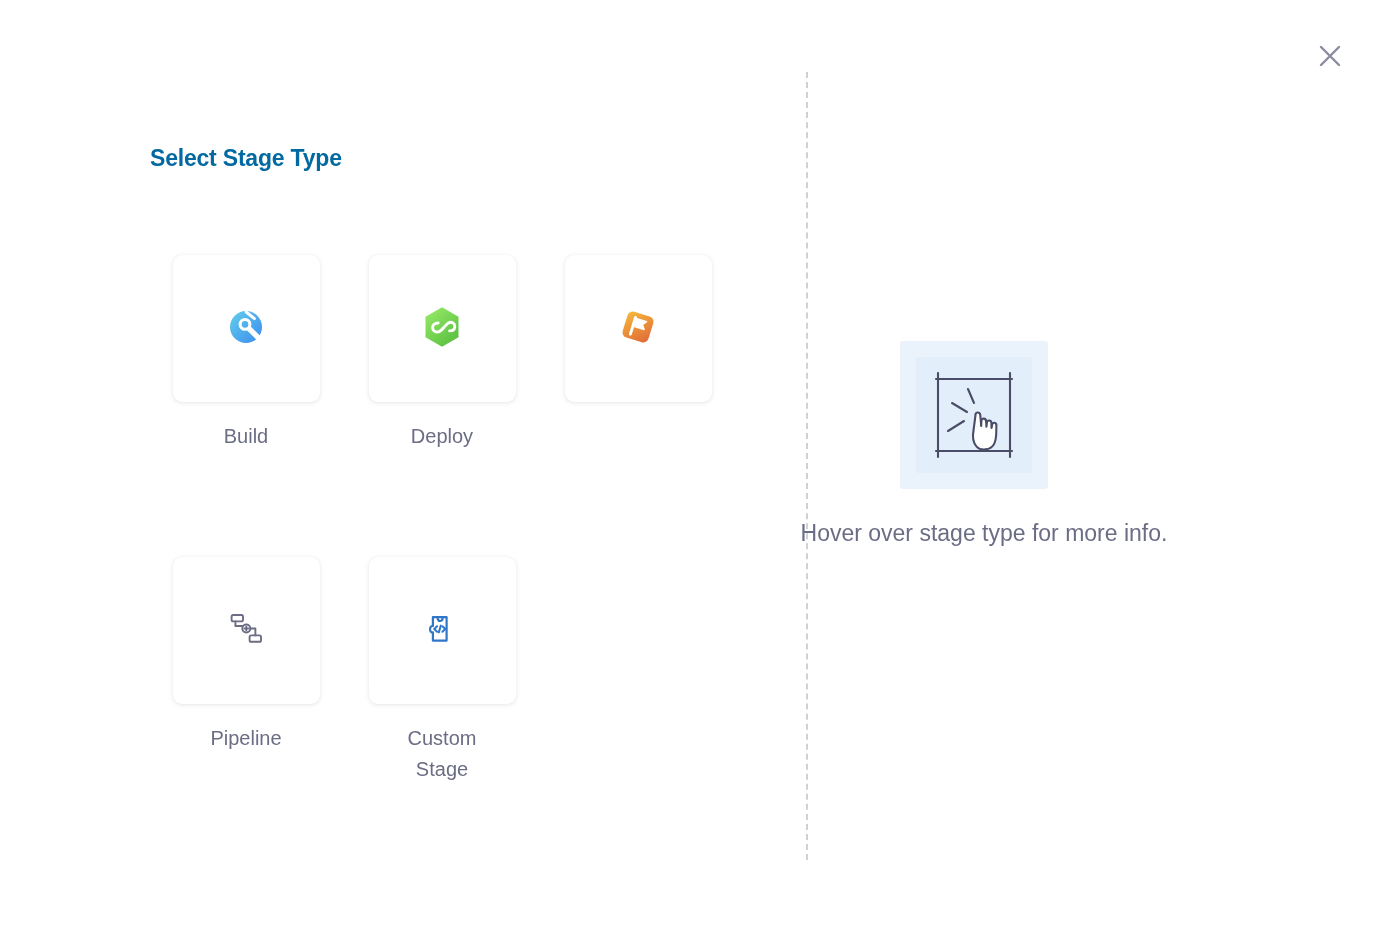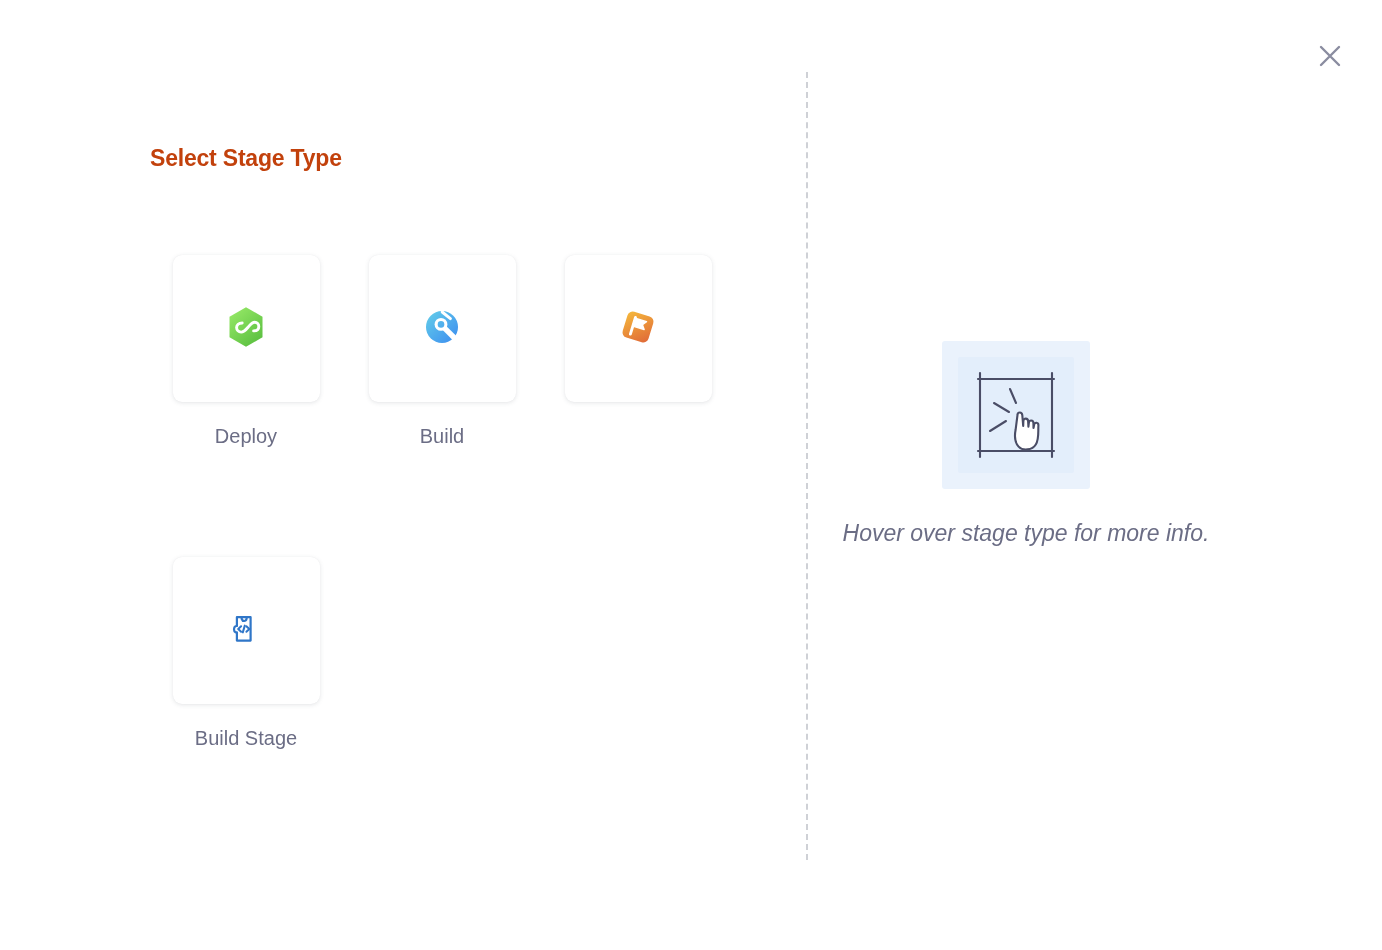"Select Stage Type" .panel-title { color: #c2410c -> #0369a1 }
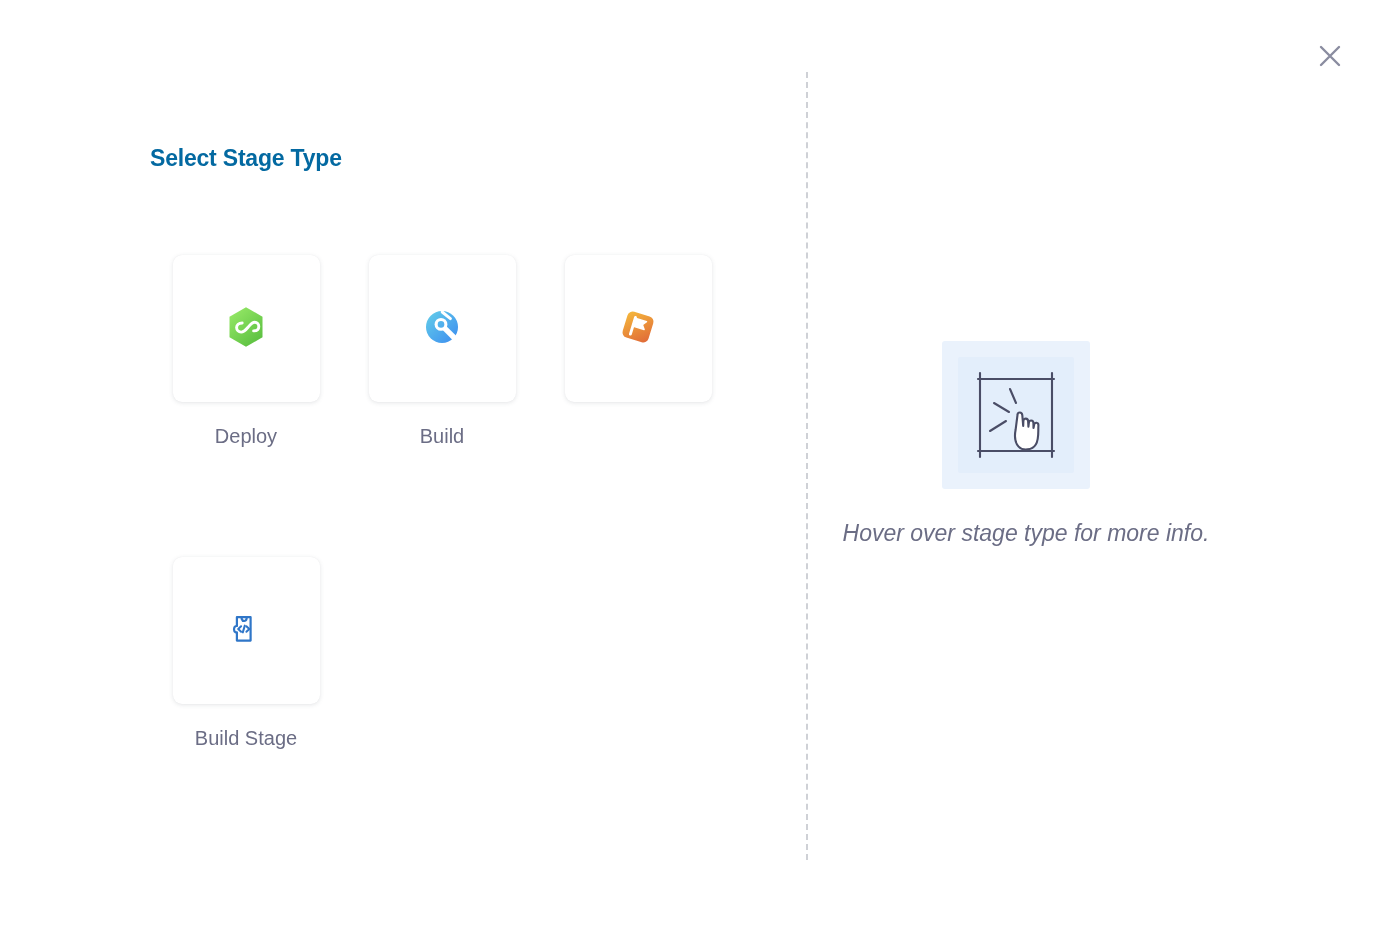"Deploy" div.tile { order: before "Build" -> after "Build" }
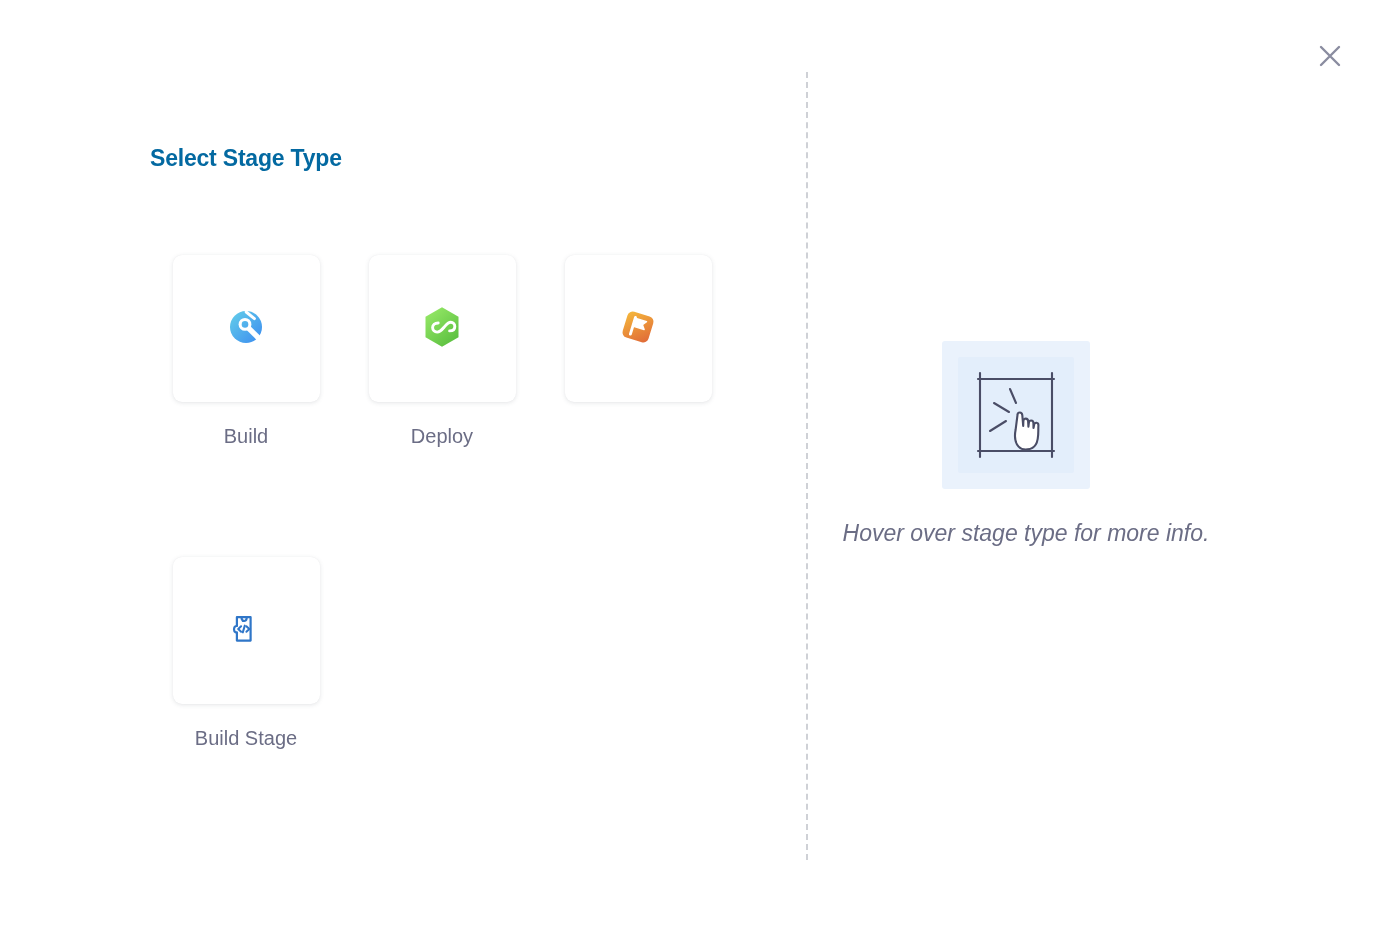"Hover over stage type for" .right-pane { font-style: italic -> none; left: 806px -> 764px }
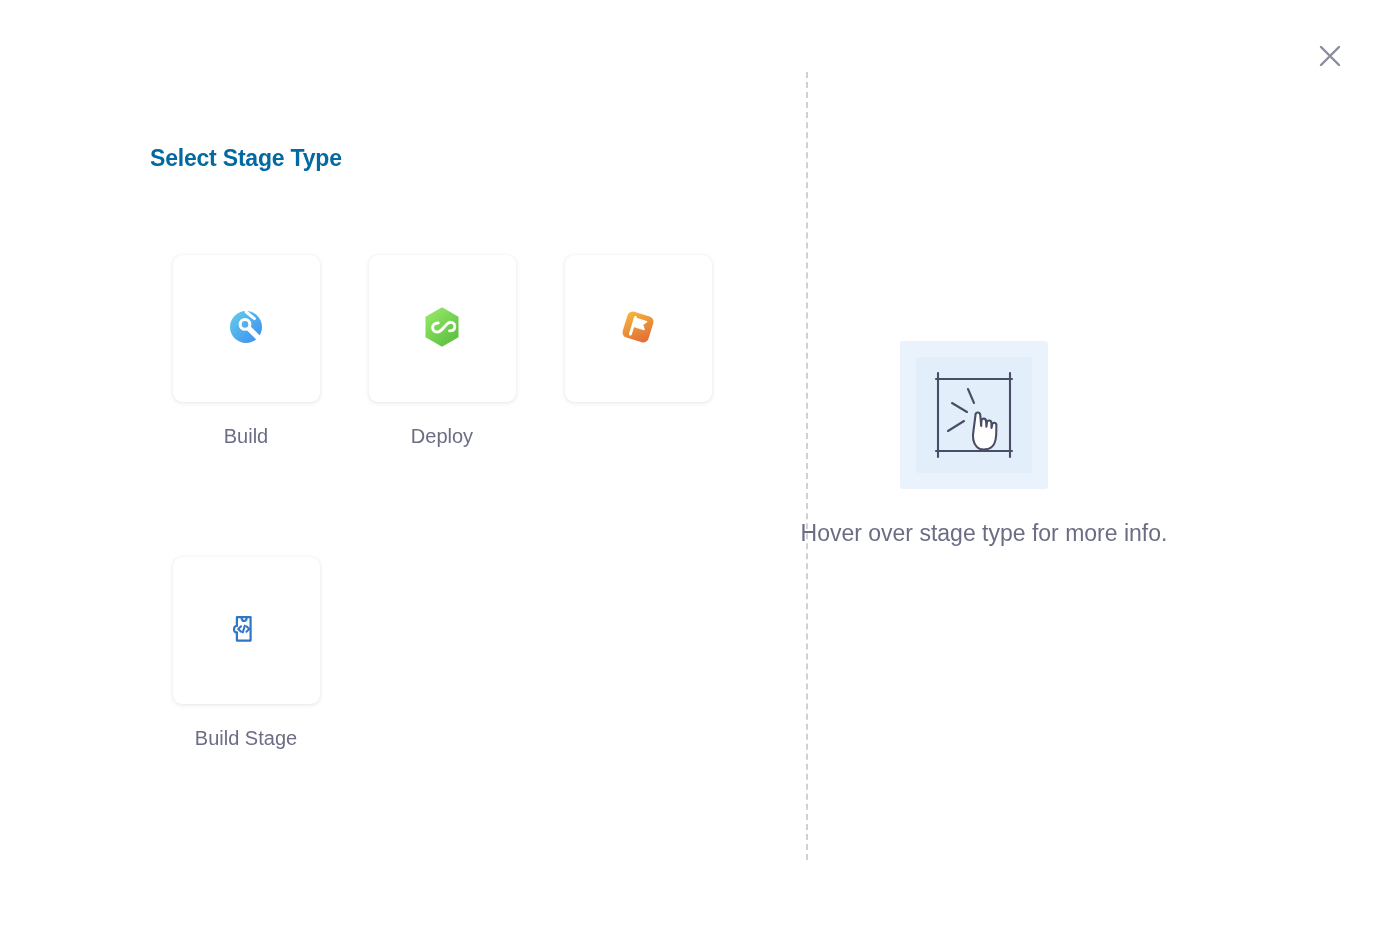"Pipeline" div.tile { html: none -> <div> <div> <span> <svg> <g> <rect></rect> <rect></rect> <circle></circle> <path></path> <path></path> <path></path> </g> </svg> </span> </div> <div>Pipeline</div> </div> }
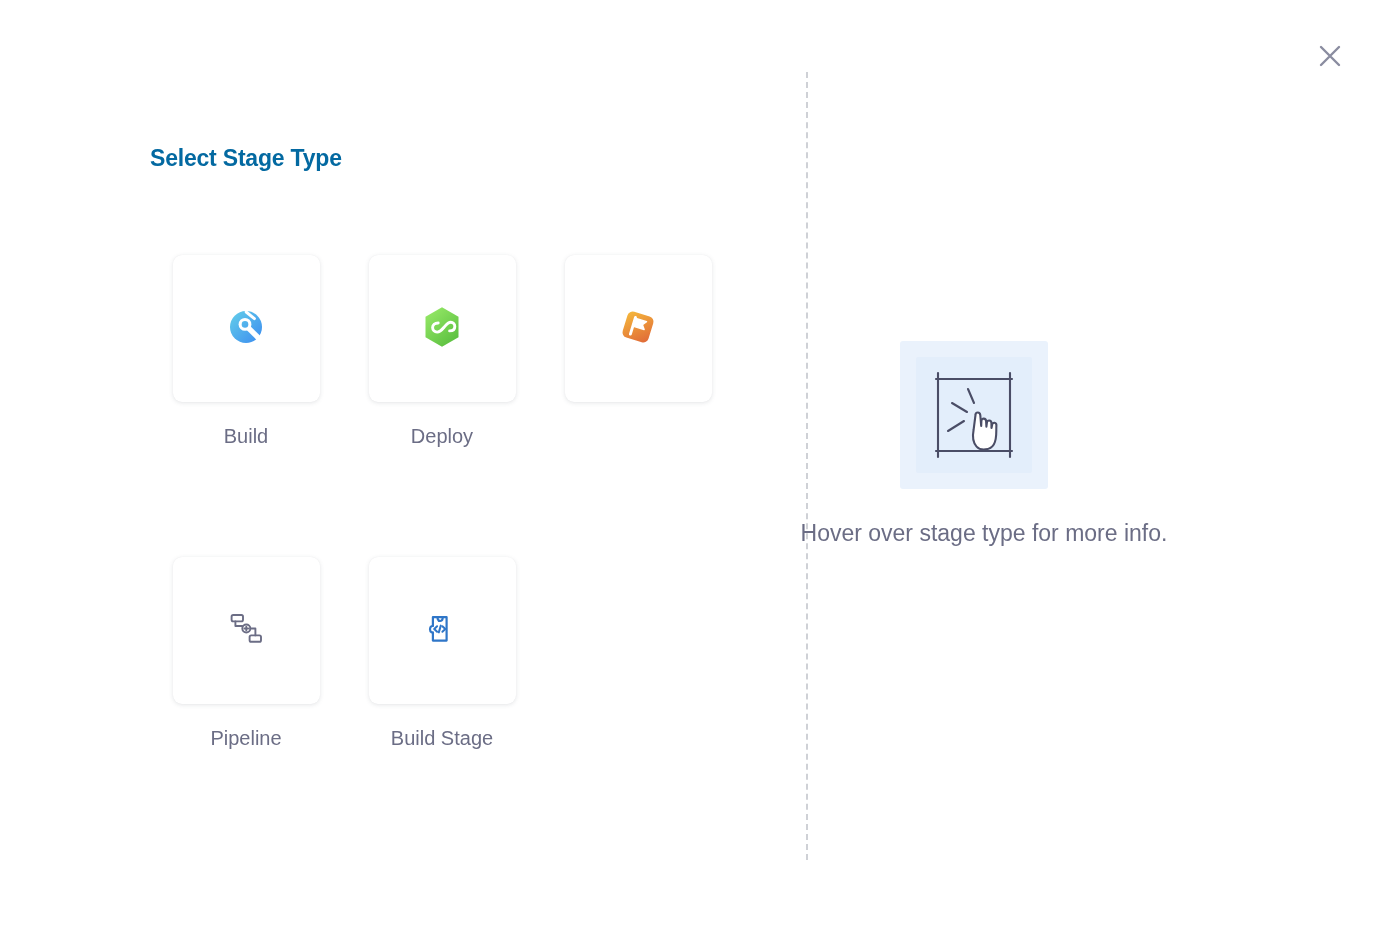"Build Stage" div.tile-label { text: Build -> Custom }
